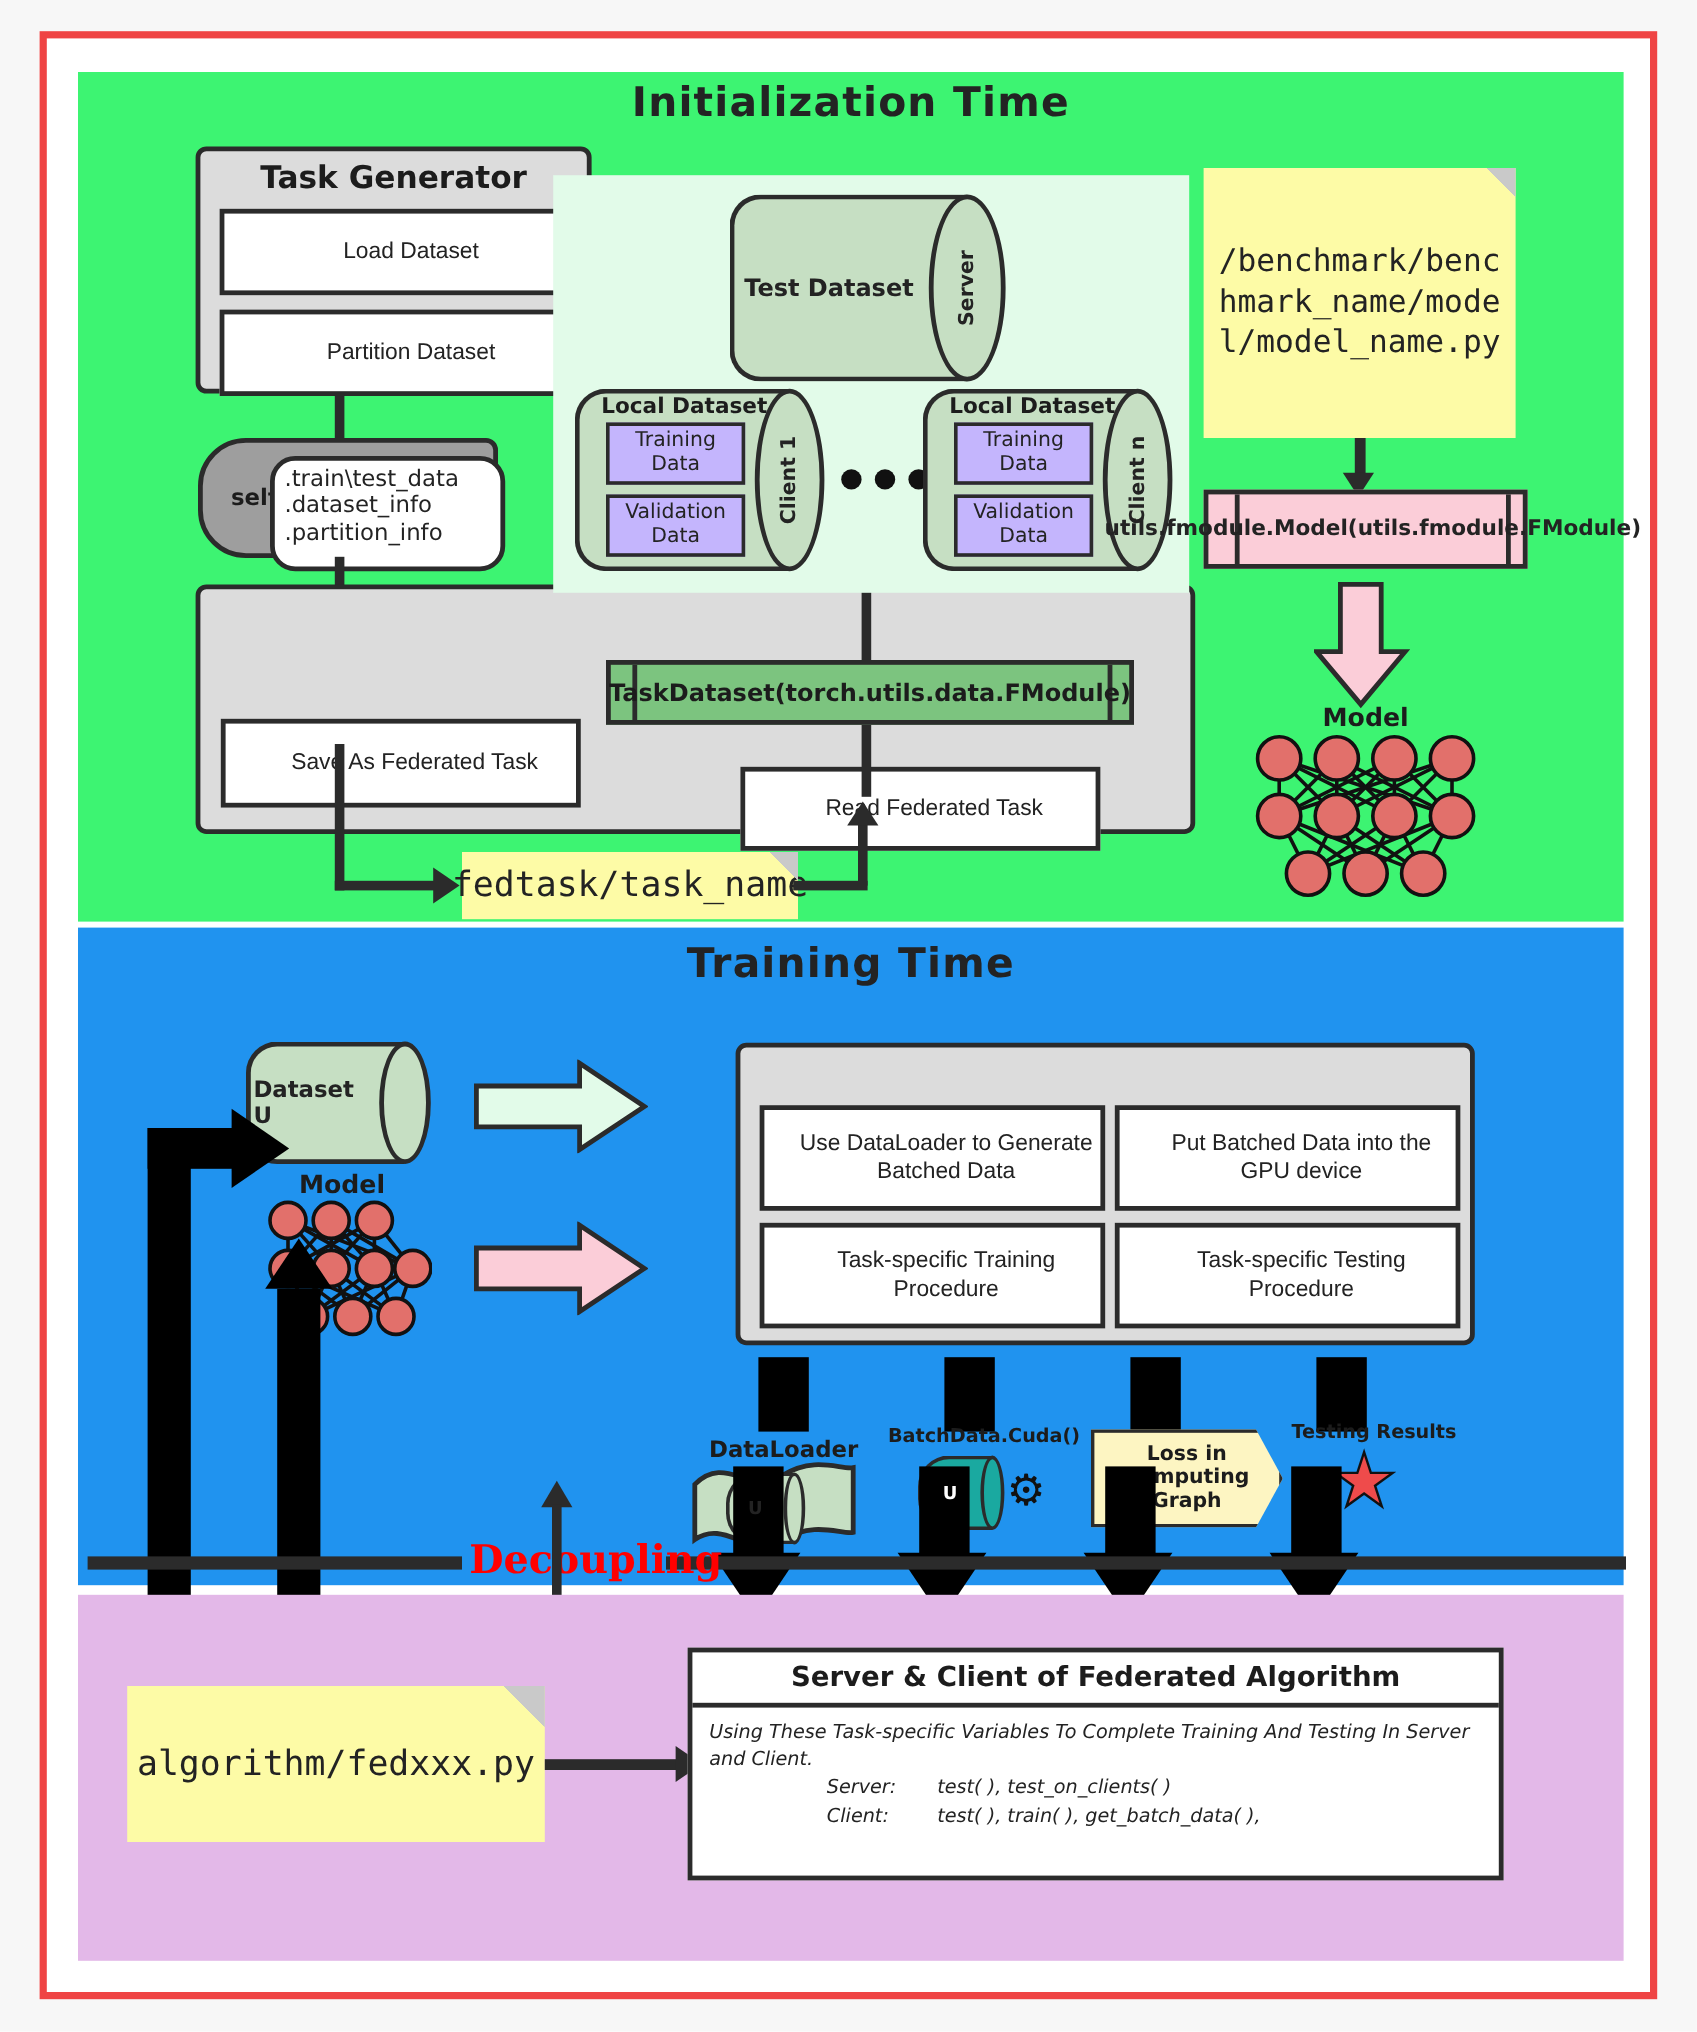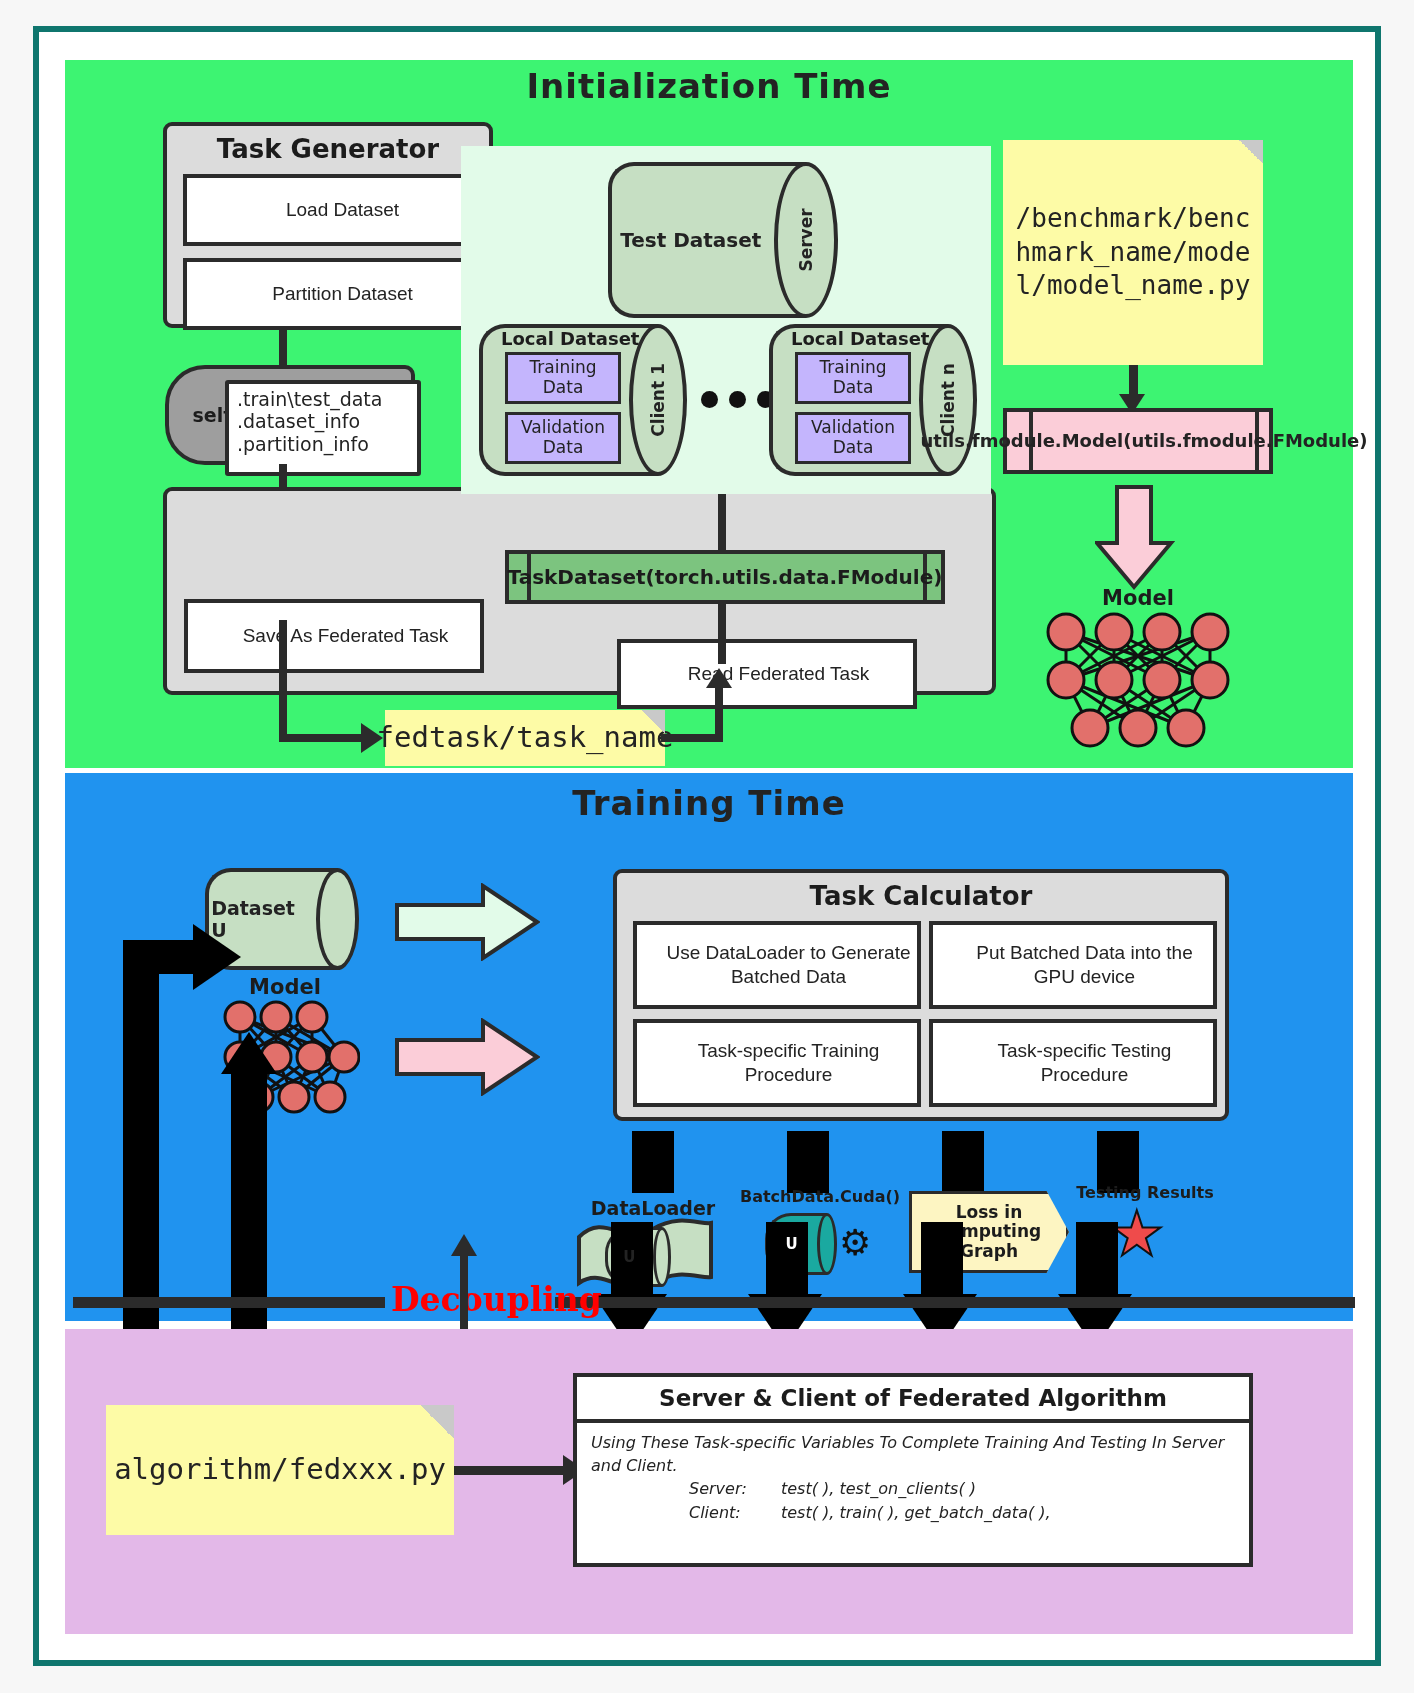"Initialization Time" .frame { border: 6px solid #0f766e -> 6px solid #ef4444 }
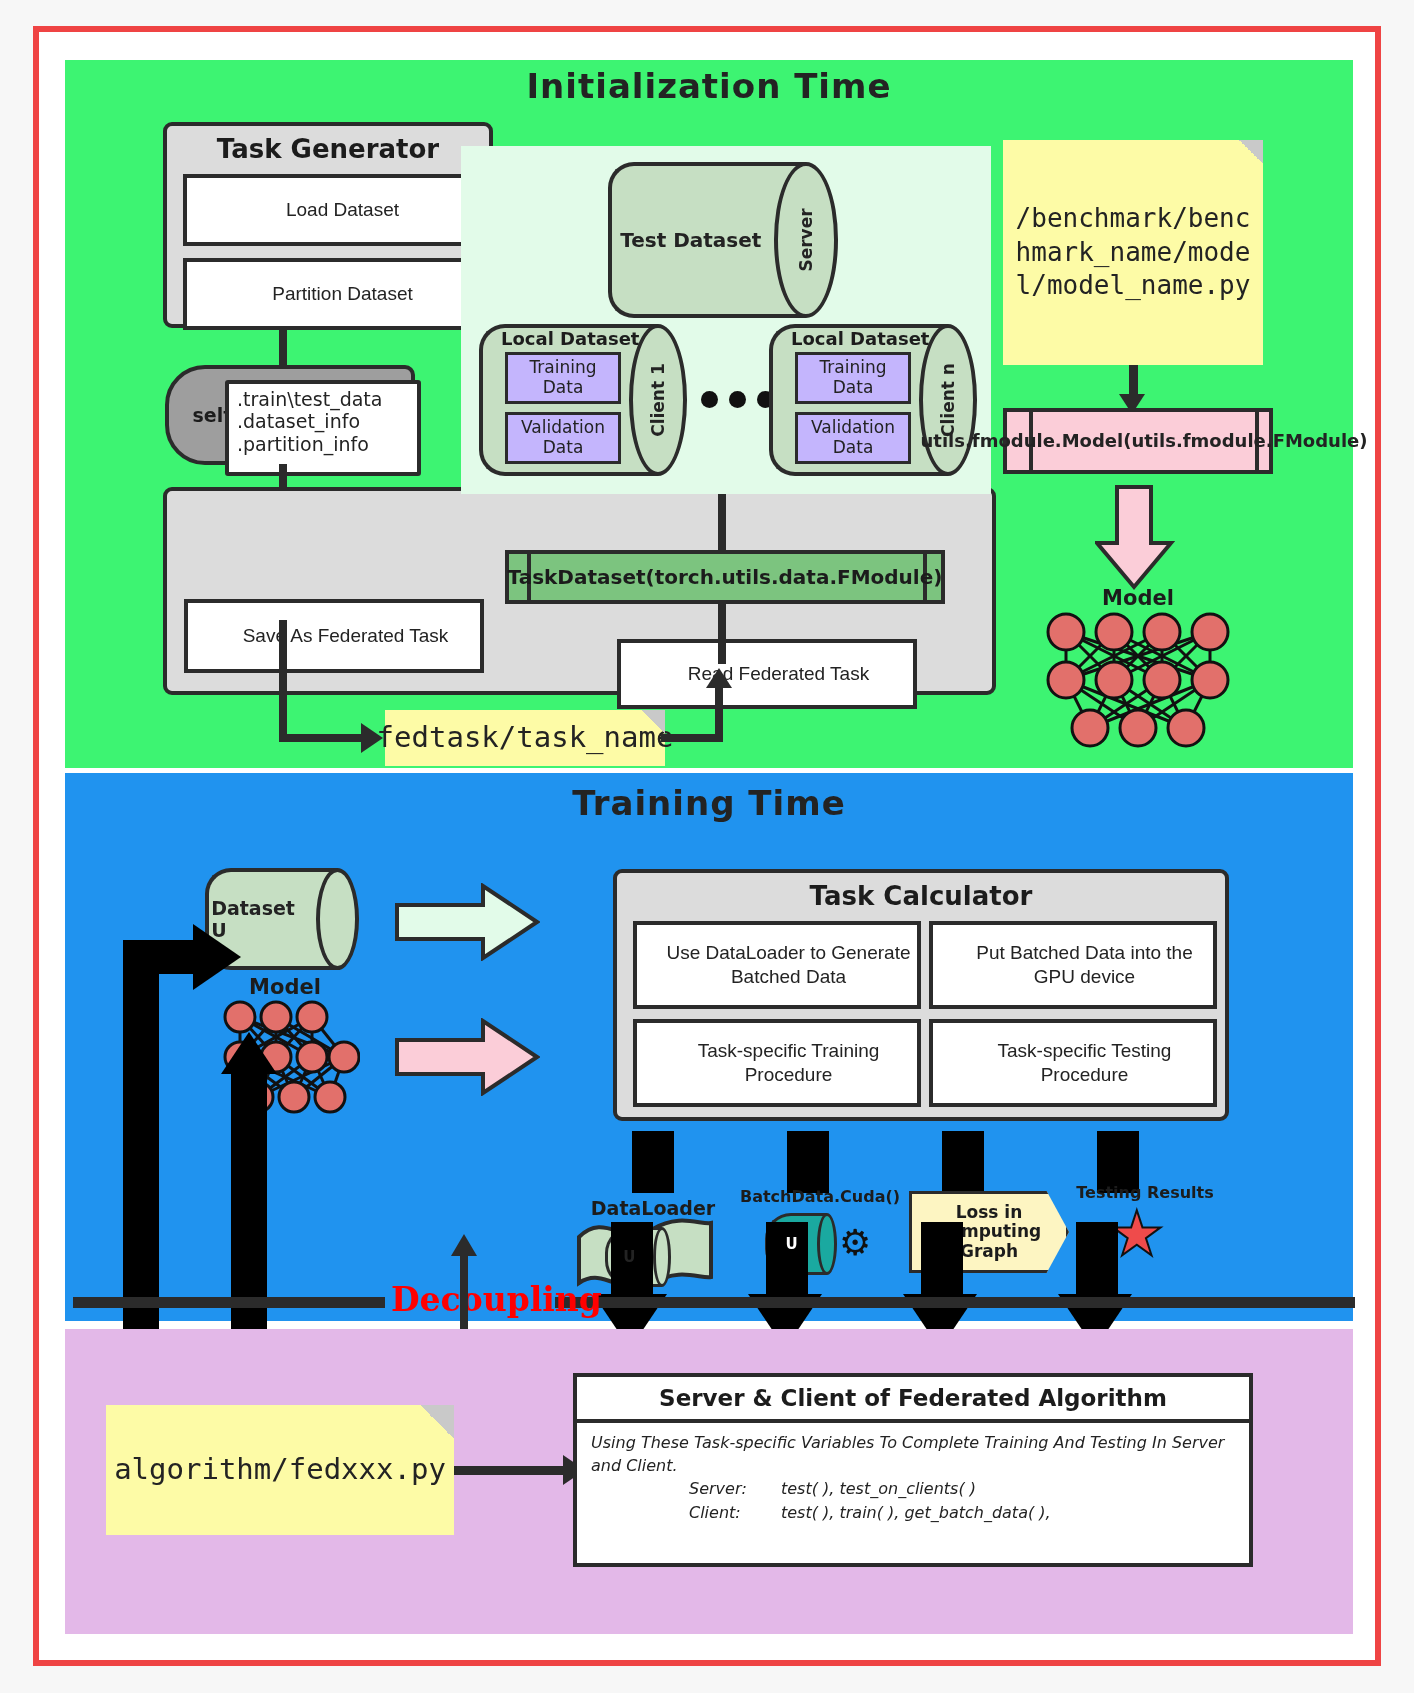".train\test_data" div { border-radius: 3px -> 21px }
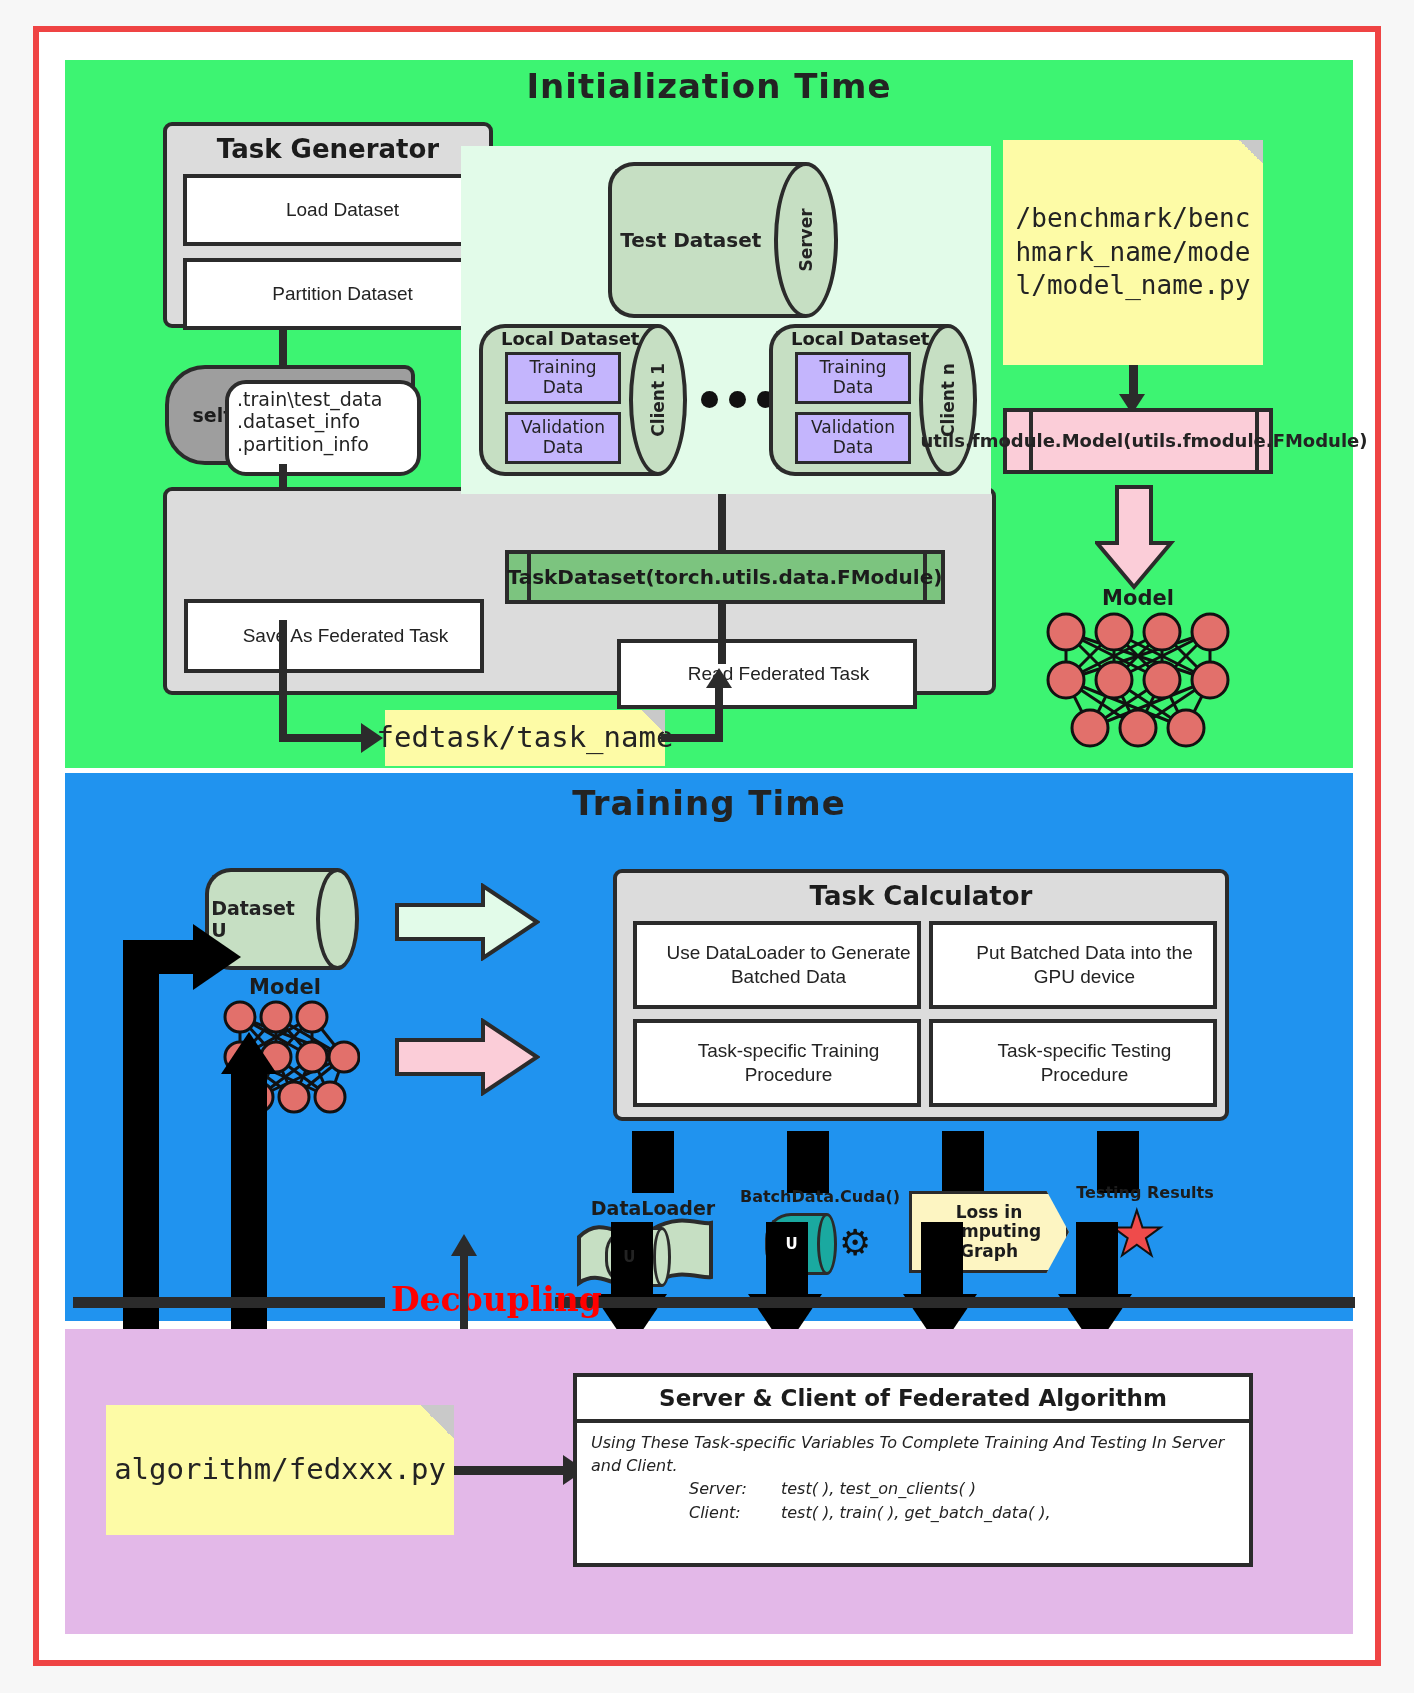"Task Calculator" div.boxhdr { html: <div>Task Calculator</div> -> none }
